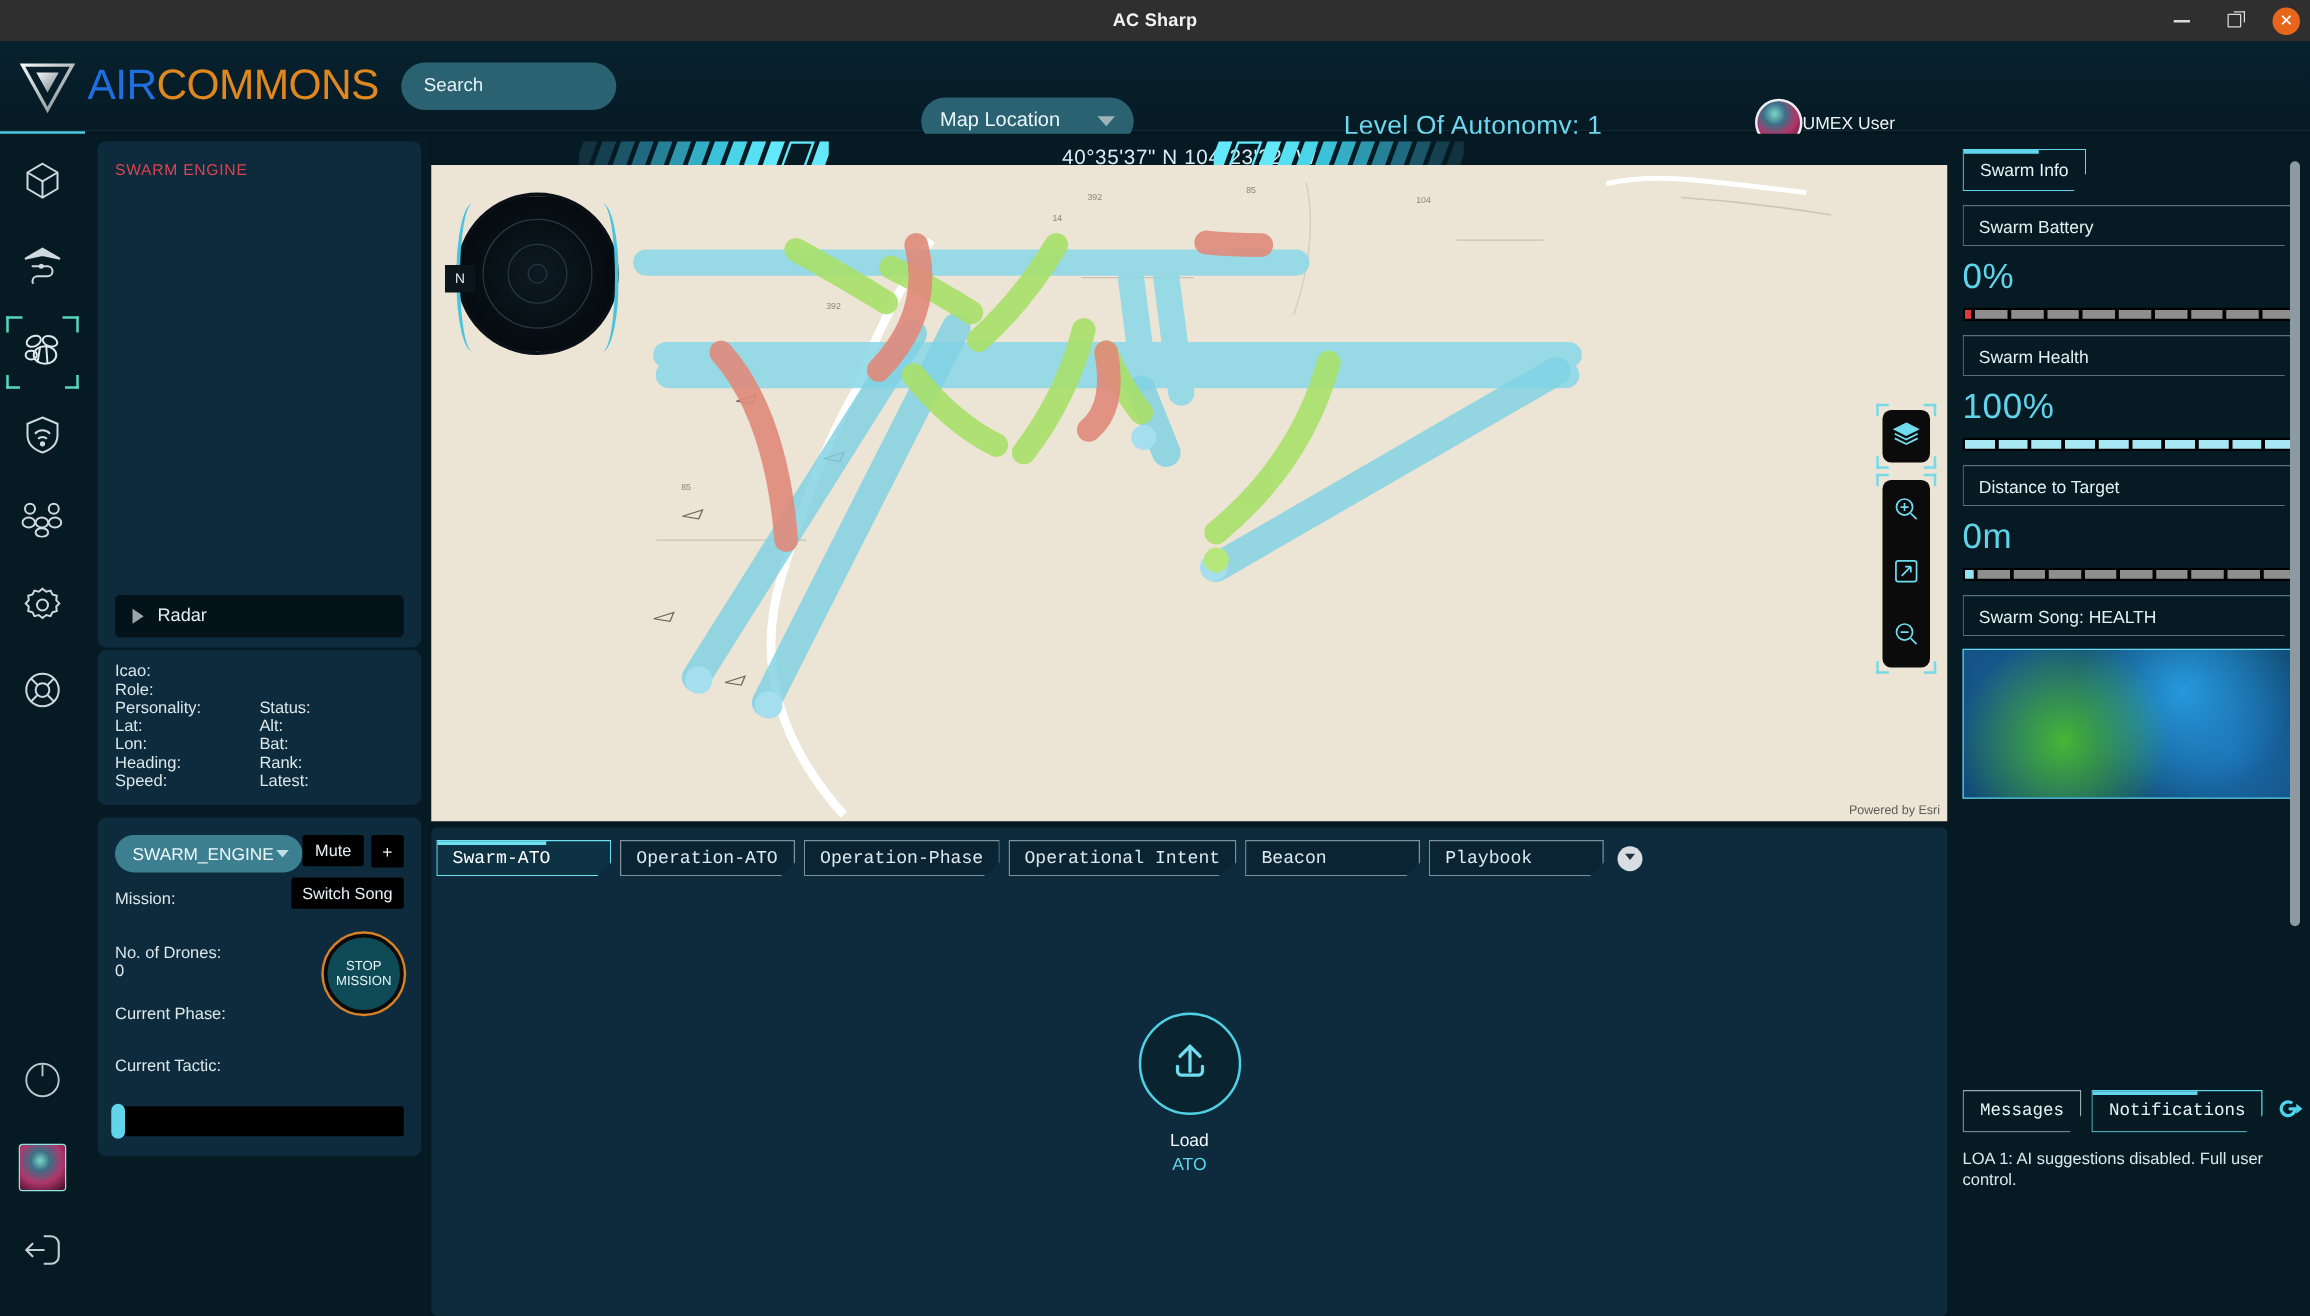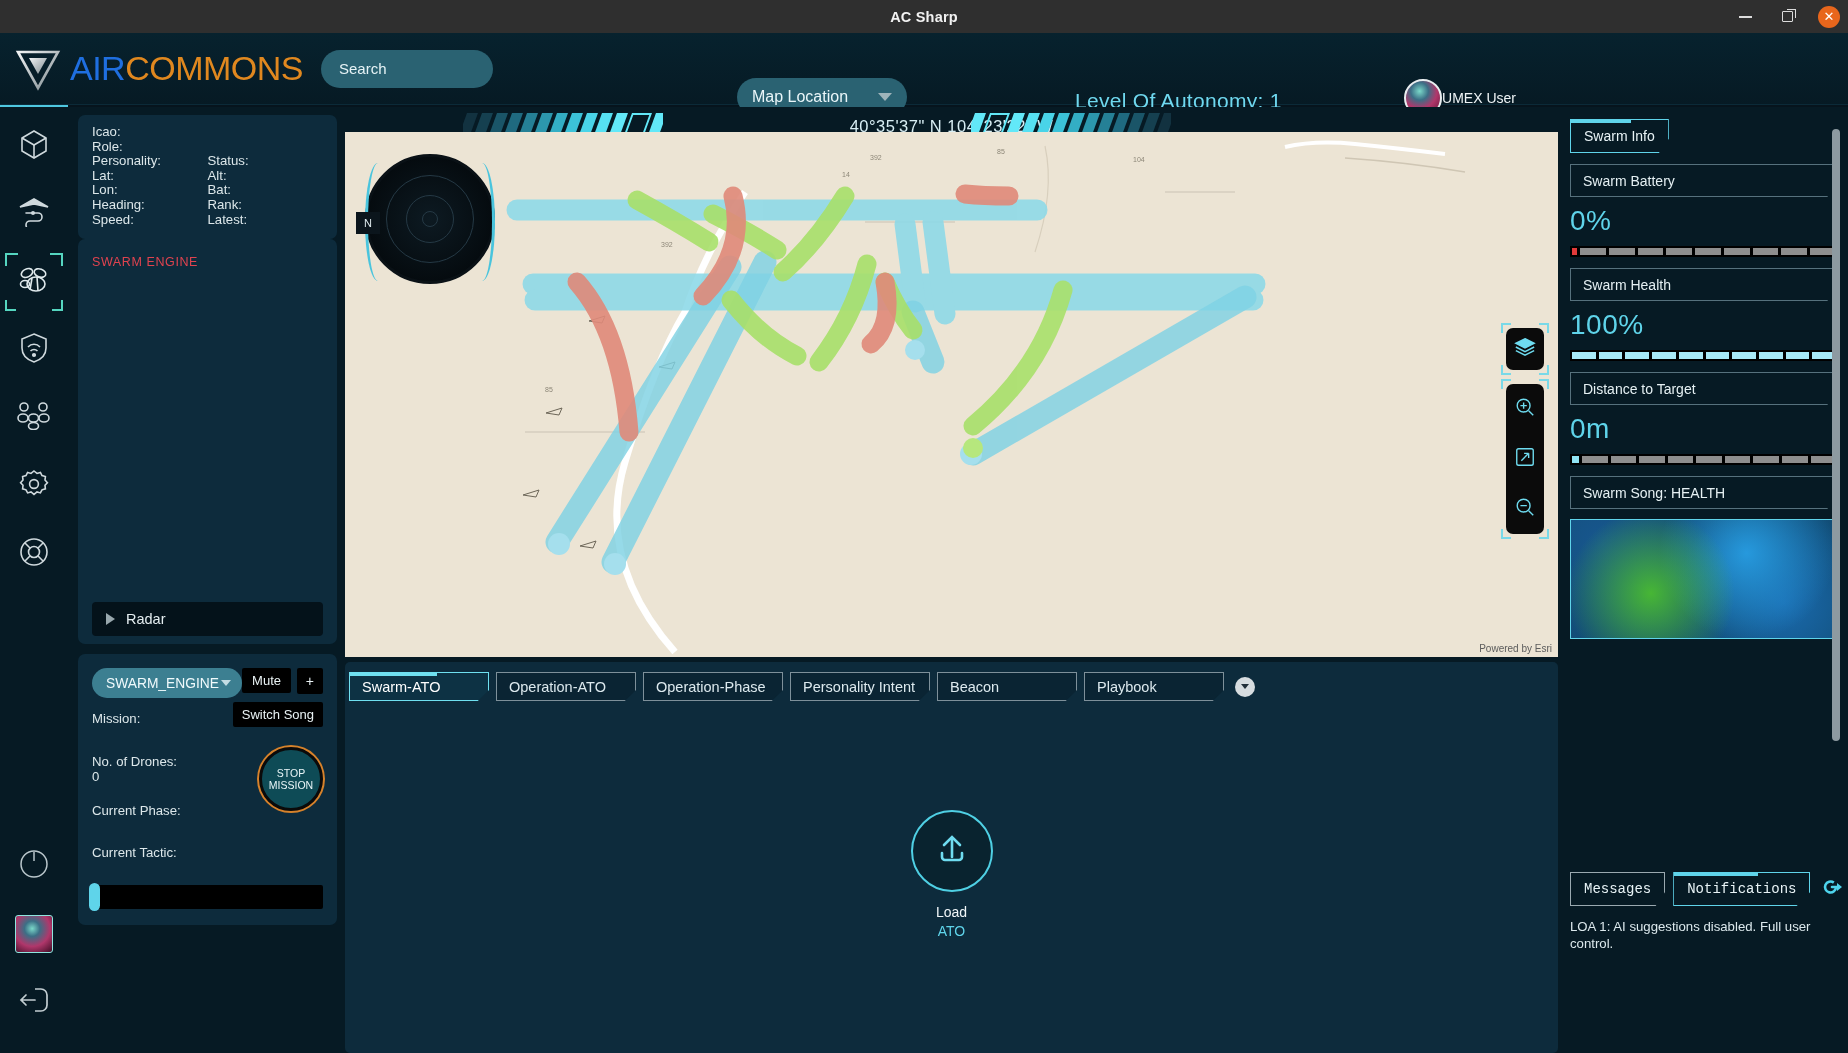"Icao:" div.lp-card { order: before "SWARM ENGINE" -> after "SWARM ENGINE" }
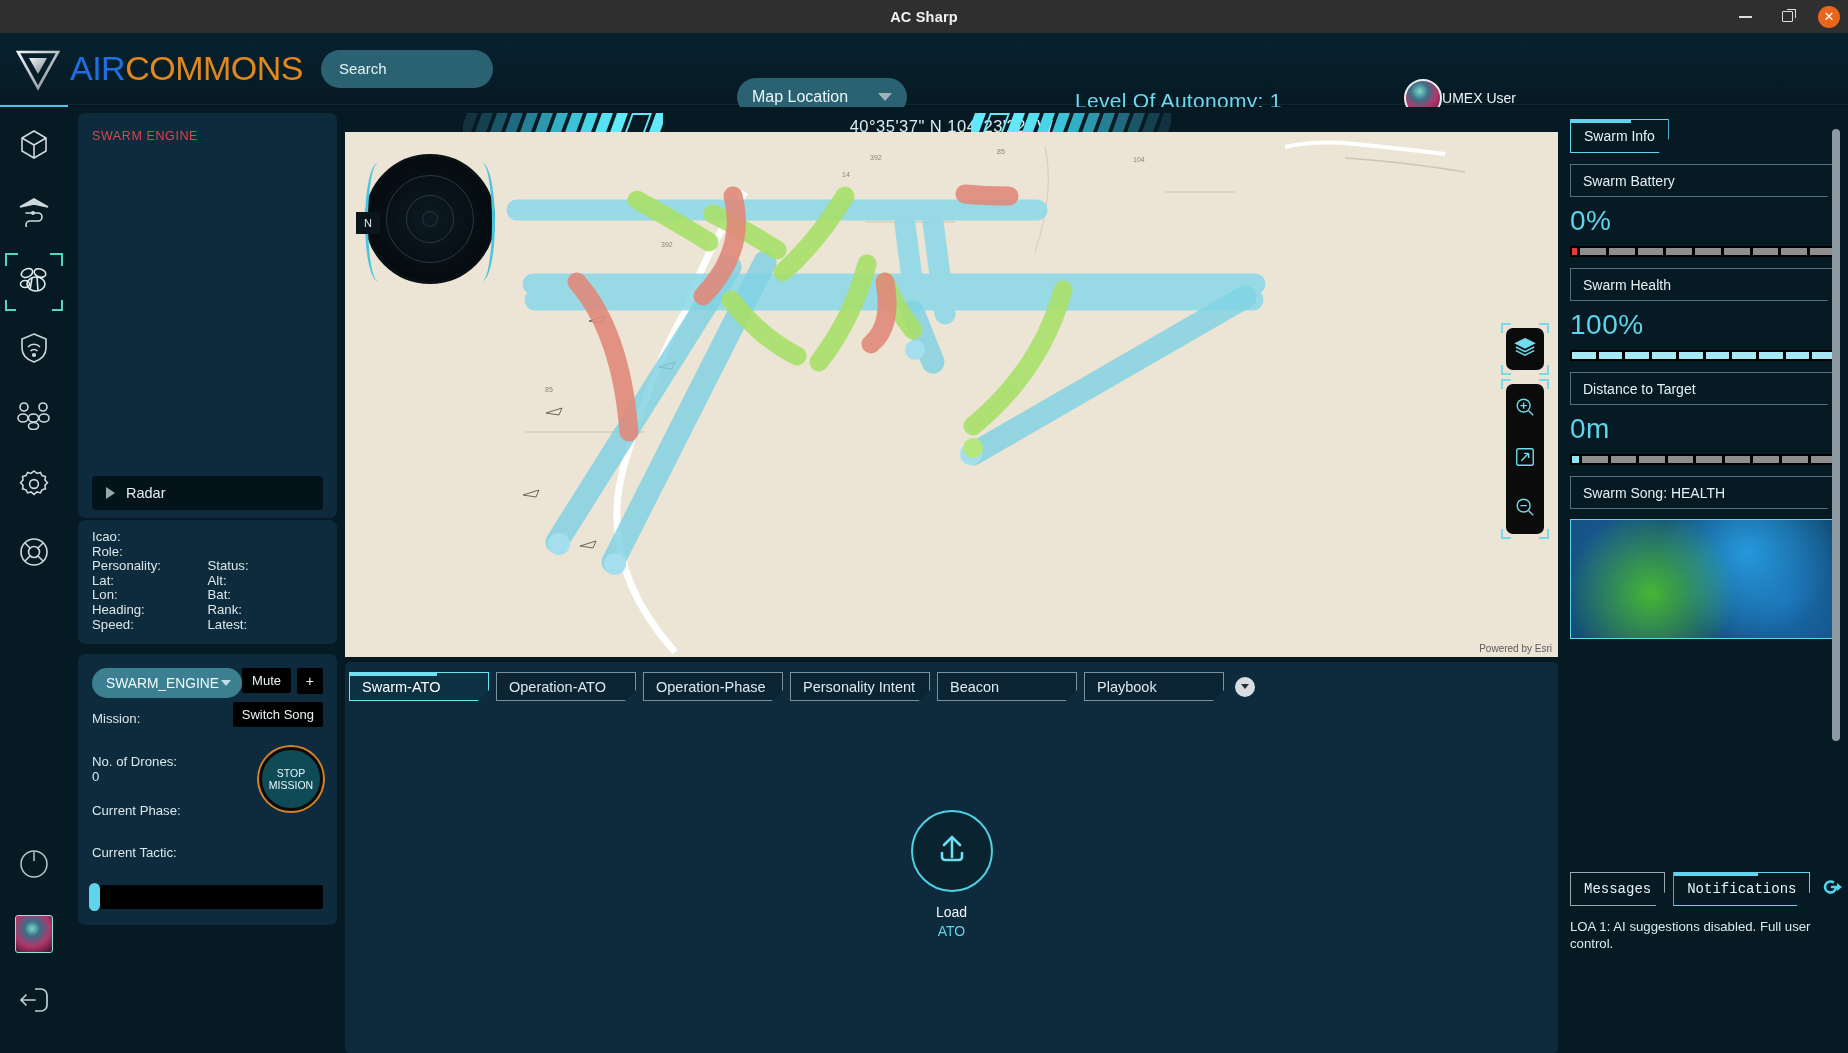"Swarm-ATO" .tabrow { font-family: none -> Liberation Mono, monospace }
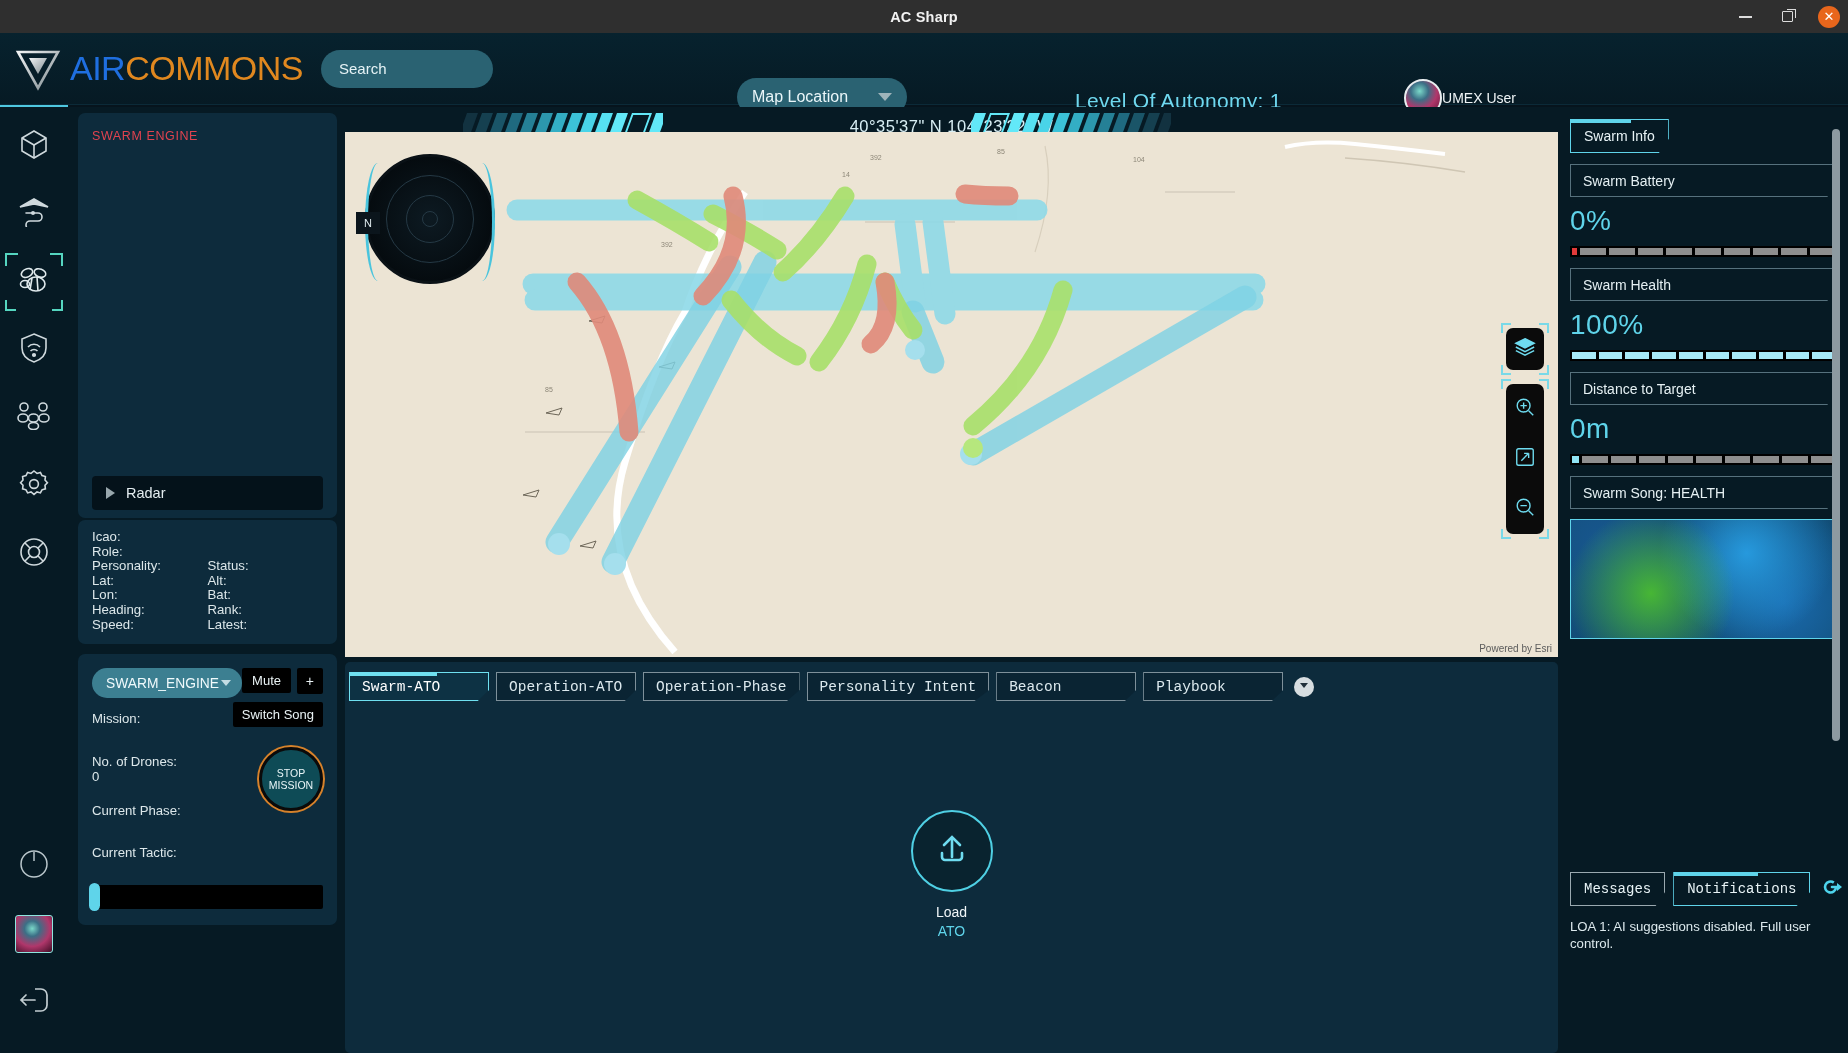"Personality Intent" span { text: Personality -> Operational }
